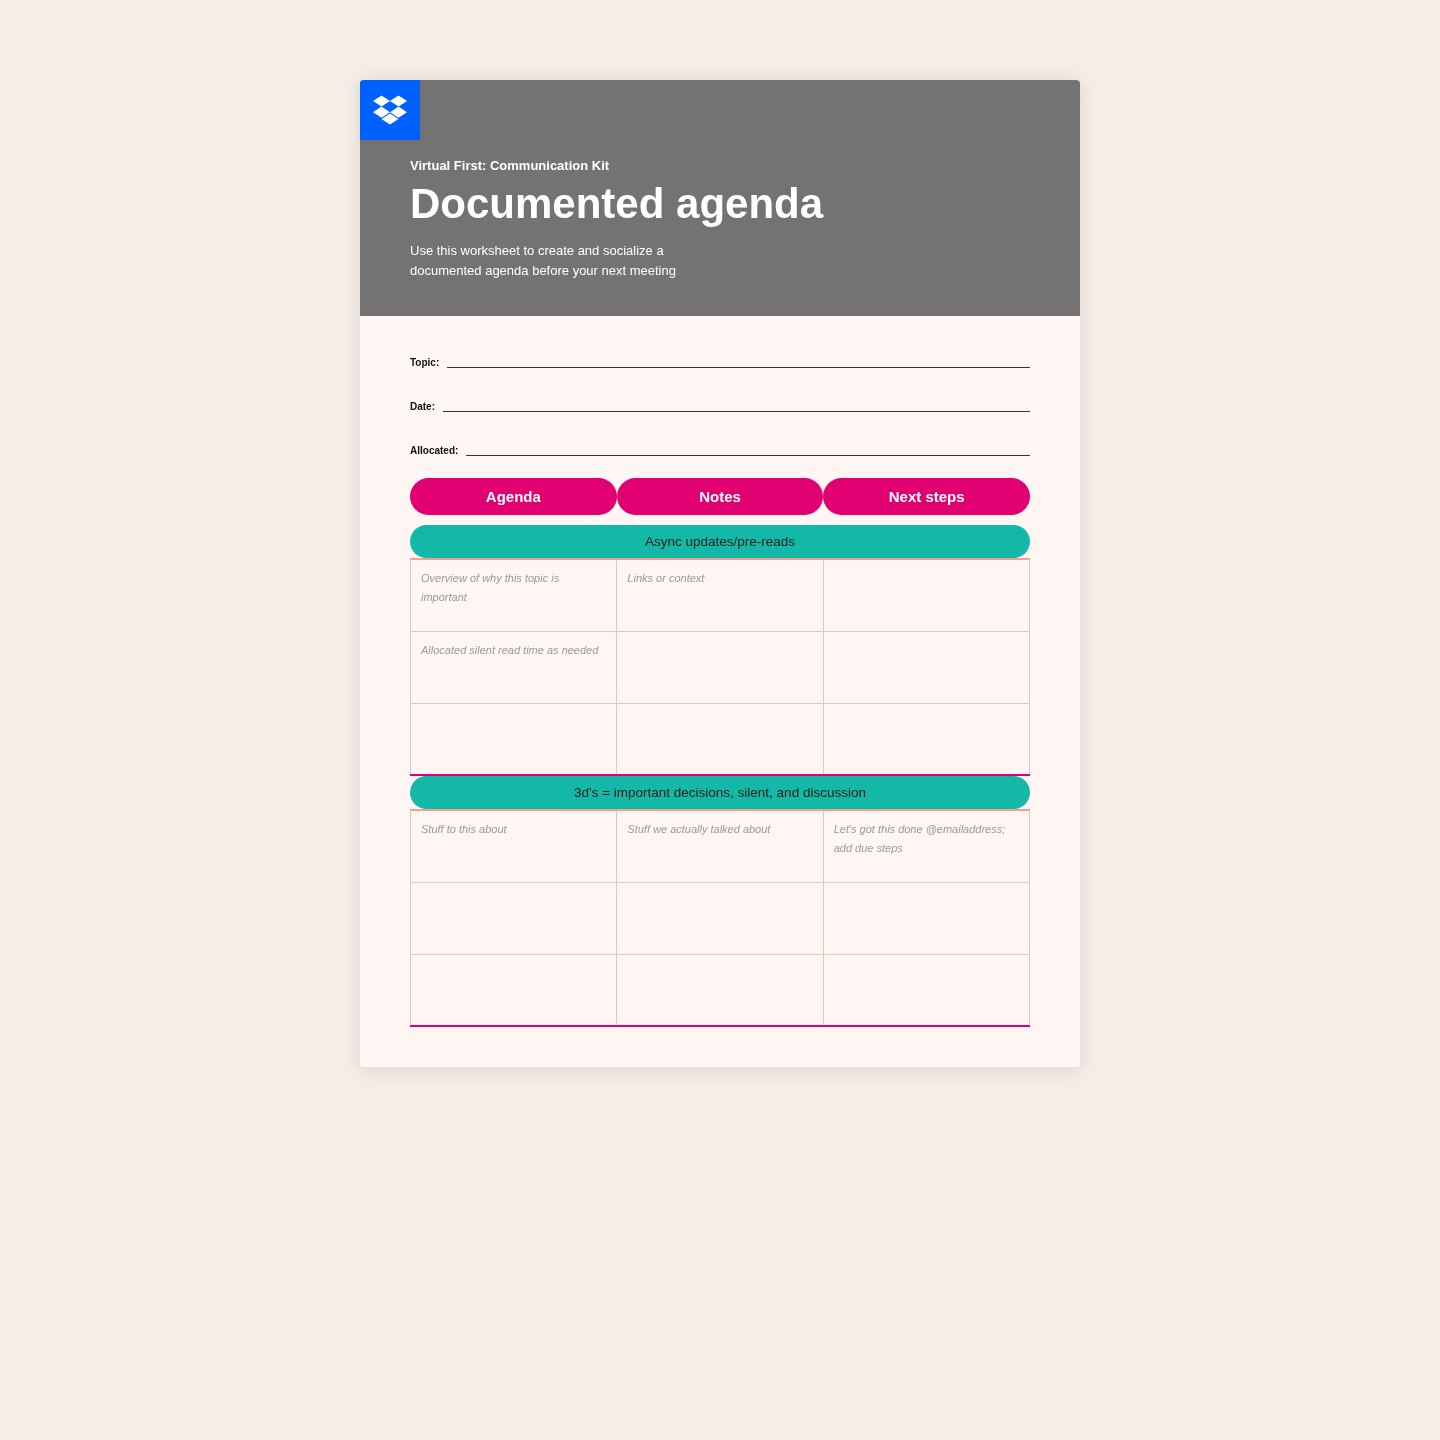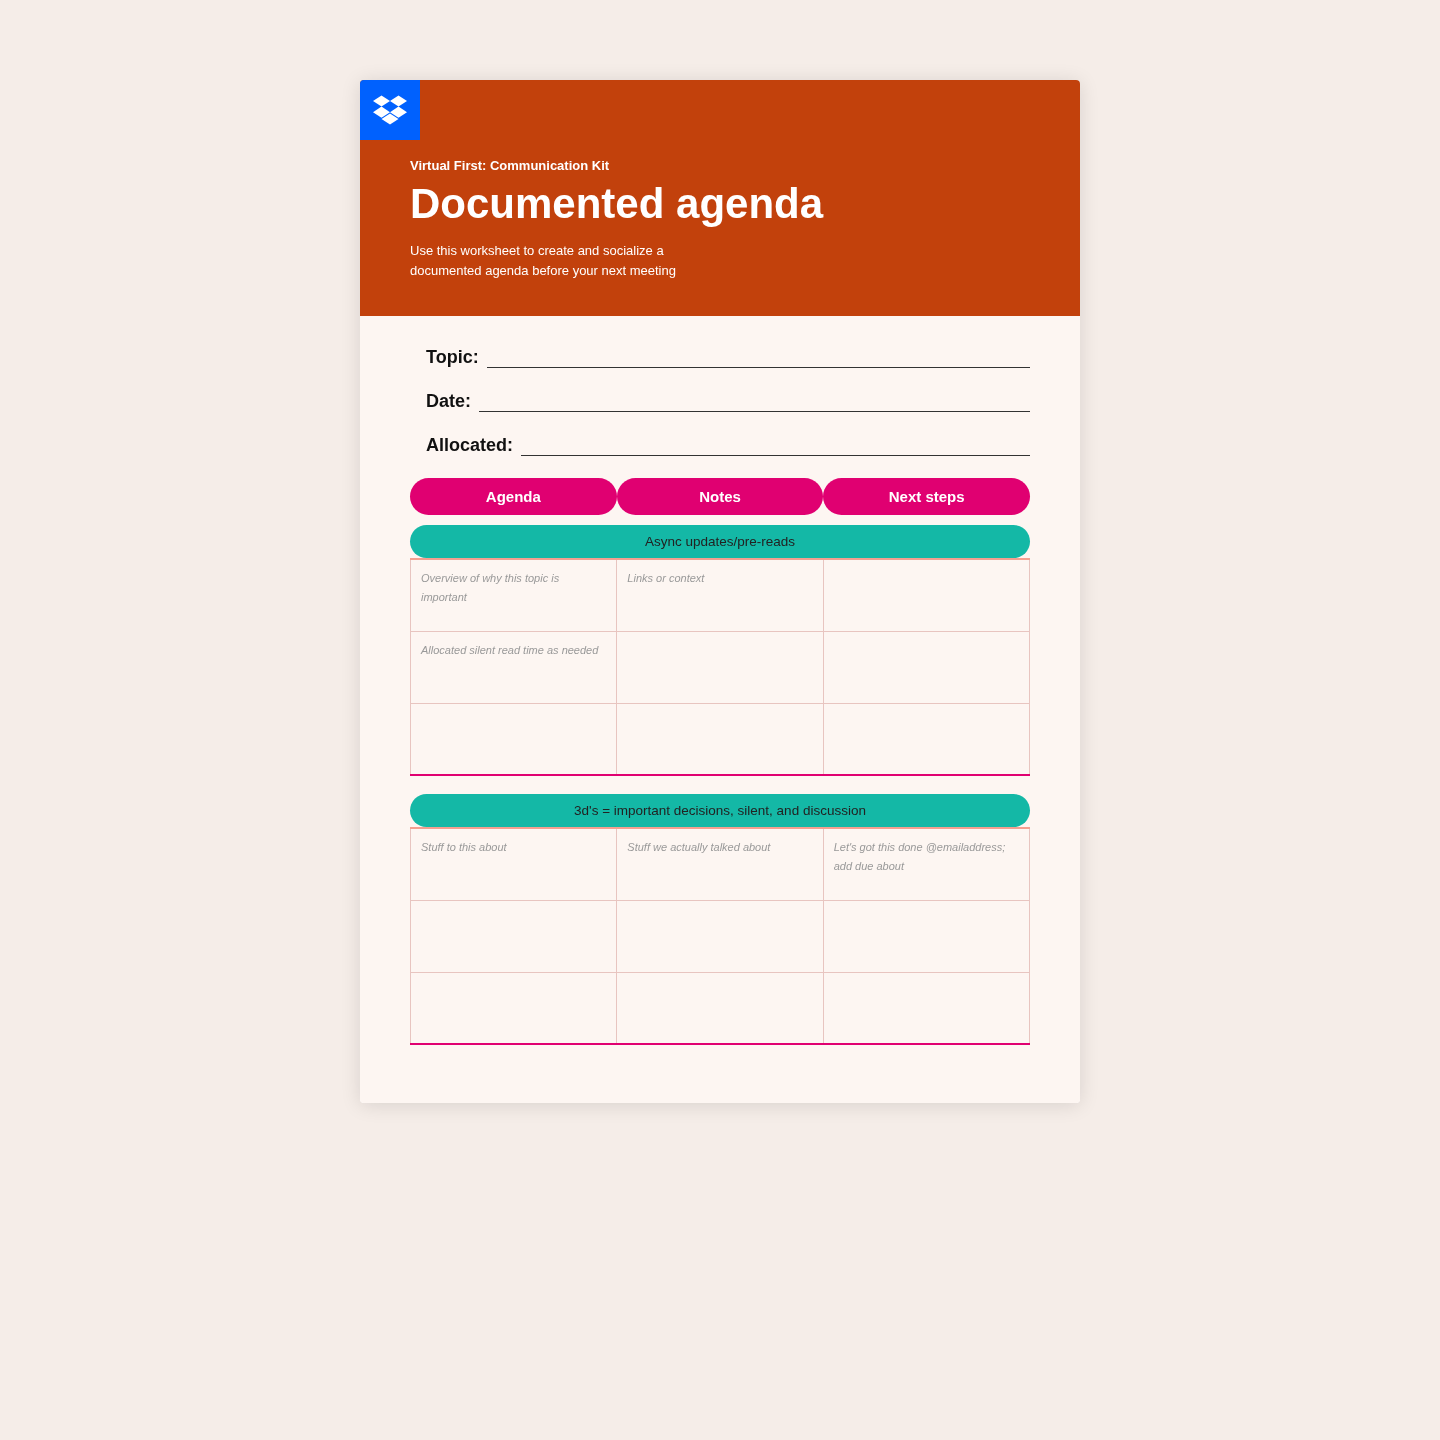"Virtual First: Communication Kit" .header { background-color: #c2410c -> #737373 }
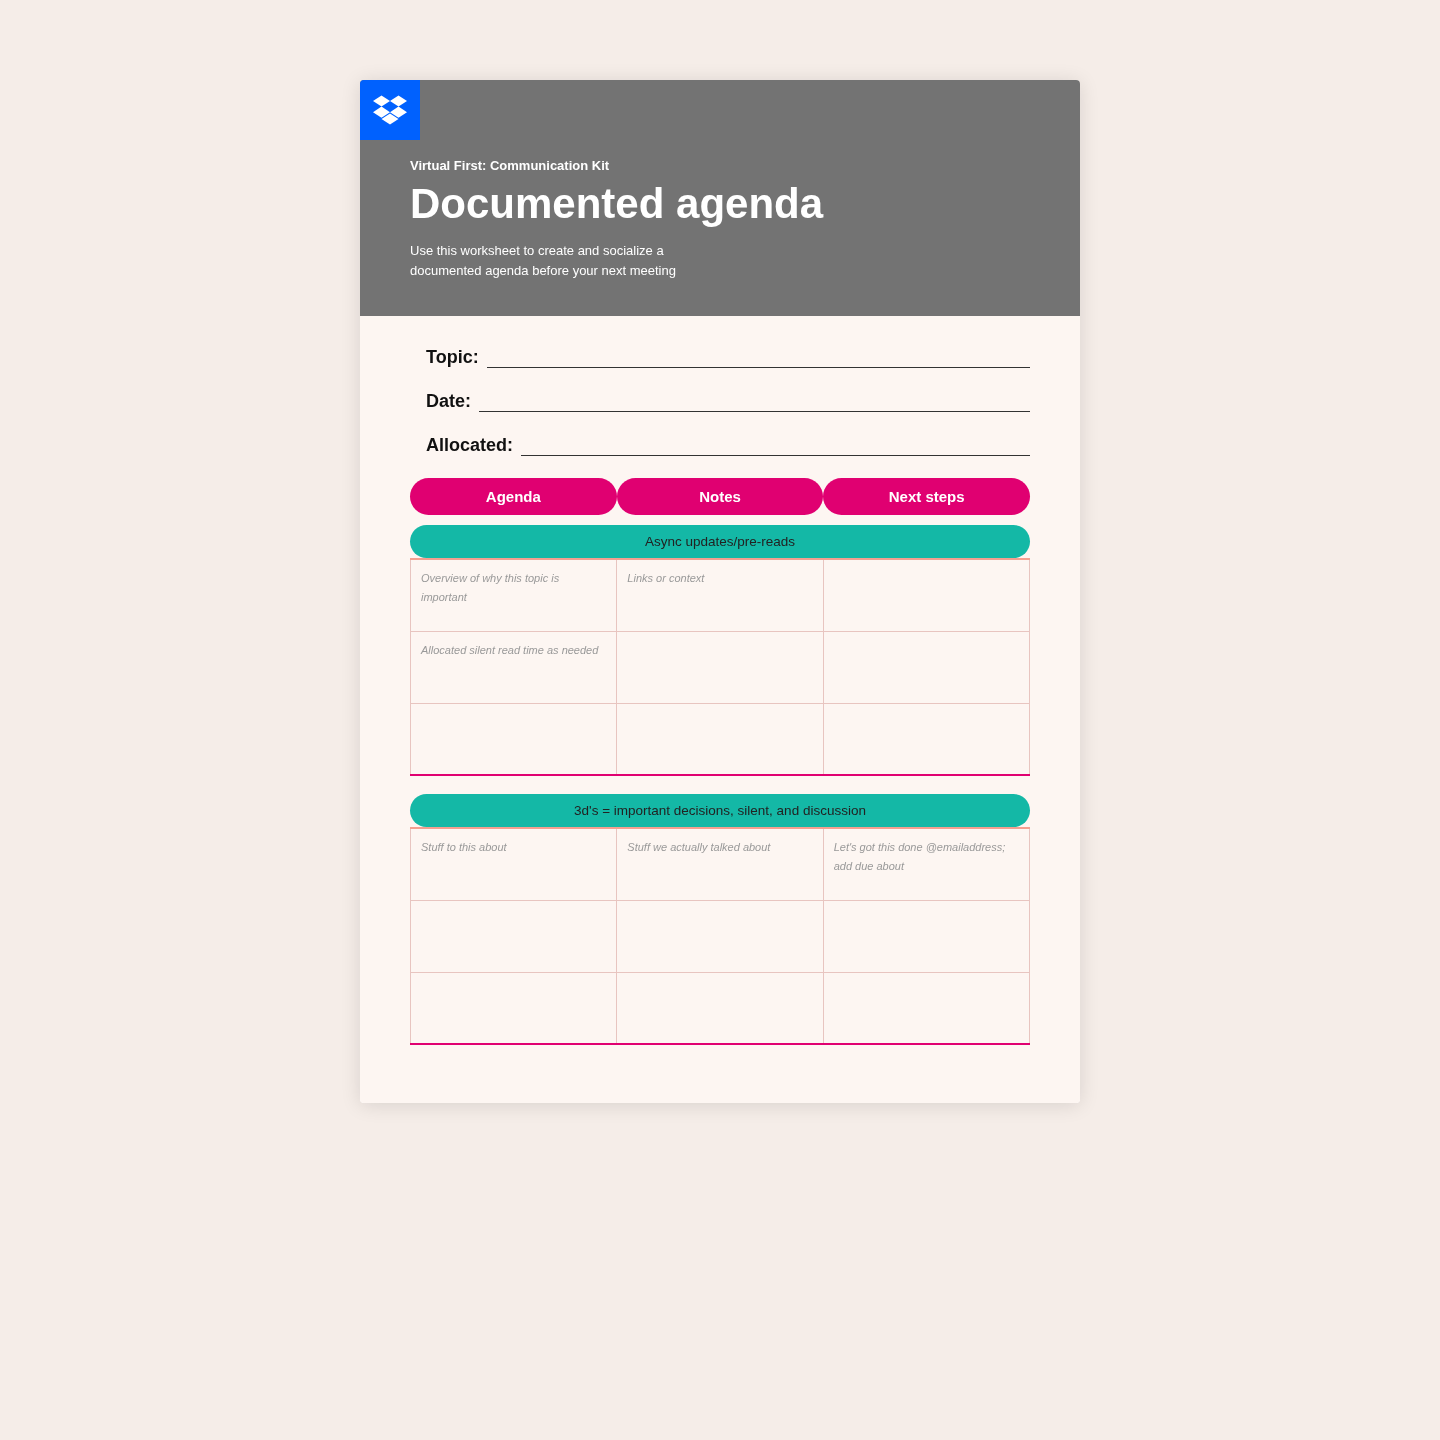"Topic:" .field-label { font-size: 18px -> 10px; margin-left: 16px -> none }
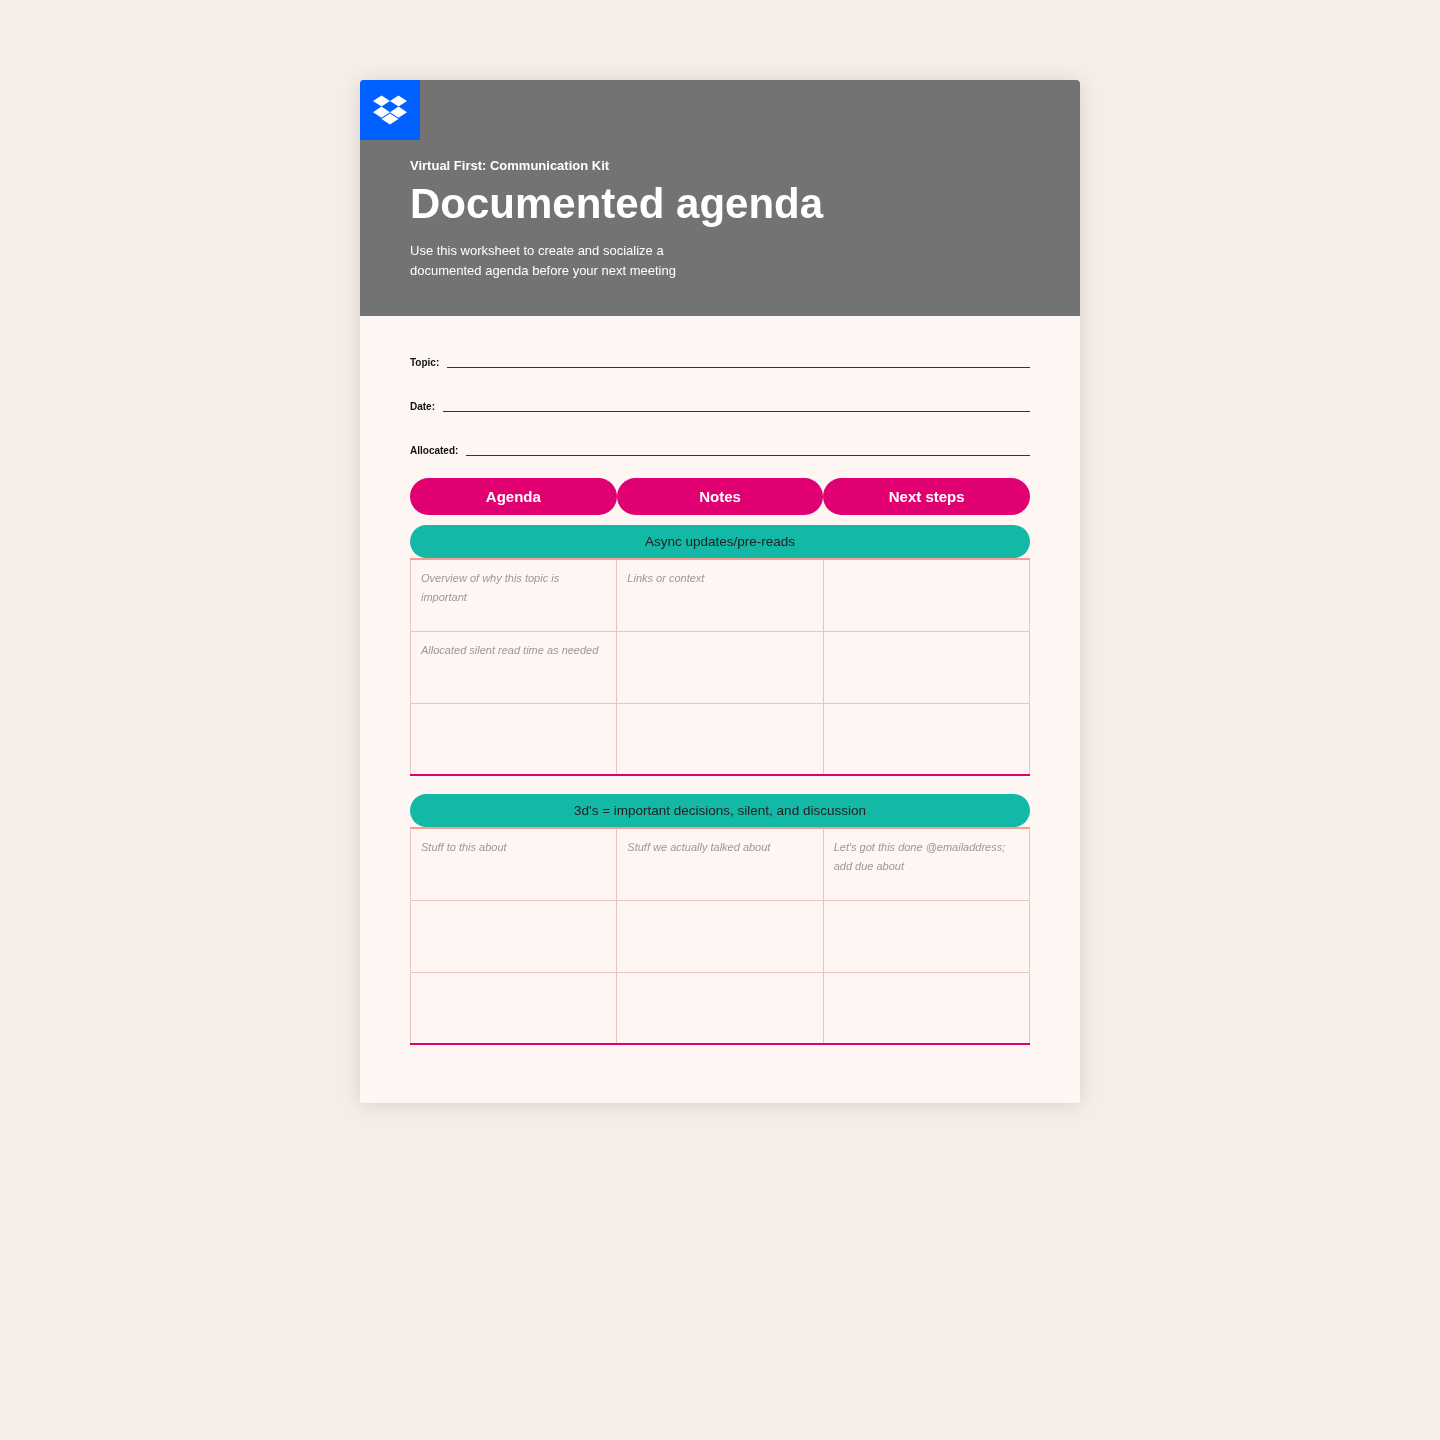"Overview of why this topic" .grid-table { margin-bottom: 18px -> none }
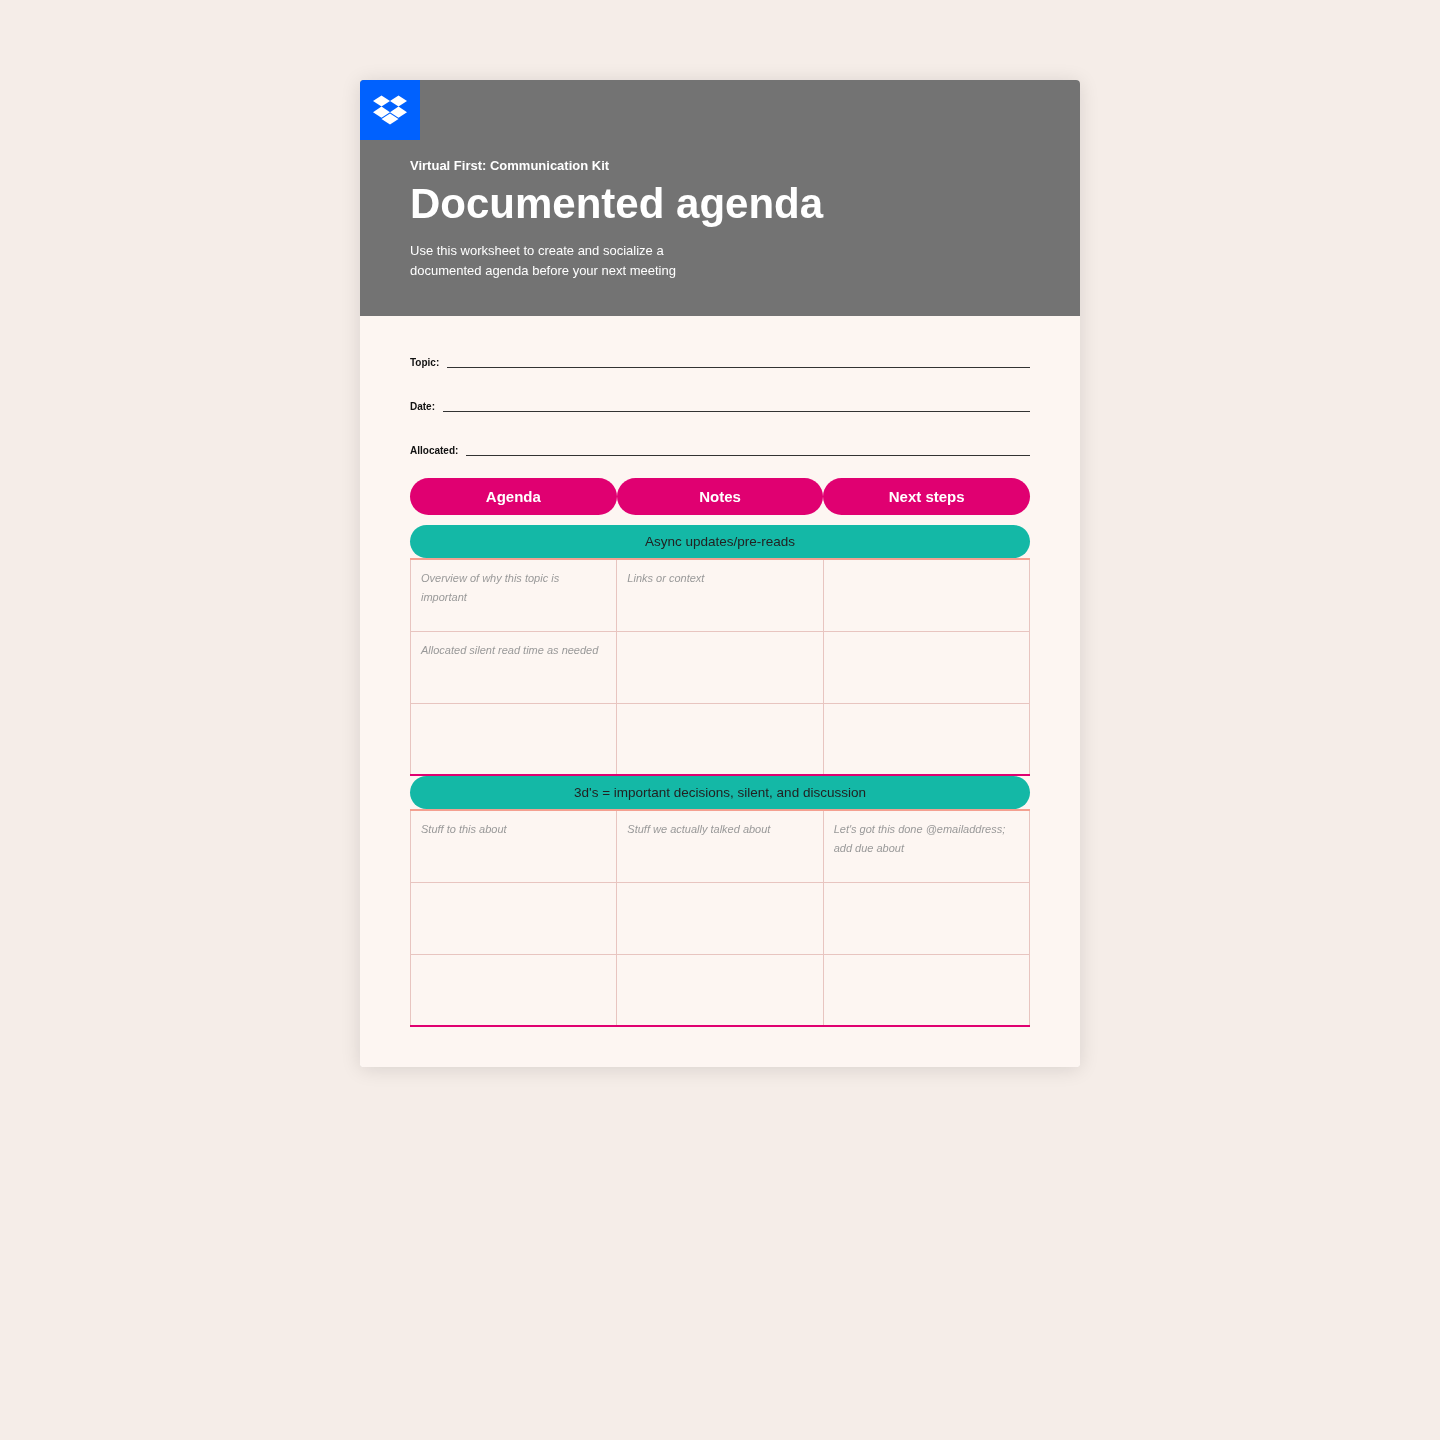"Let's got this done @emailaddress;" span.cell-hint { text: about -> steps }
